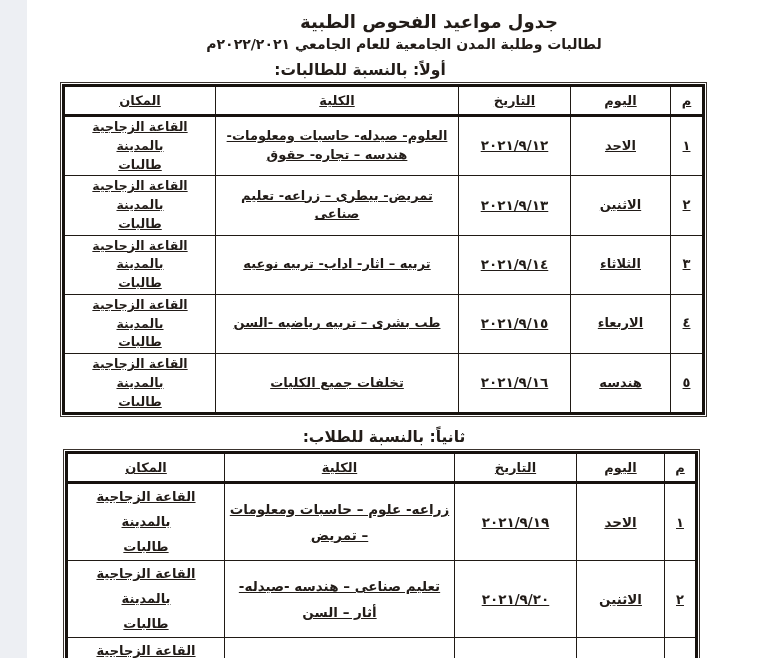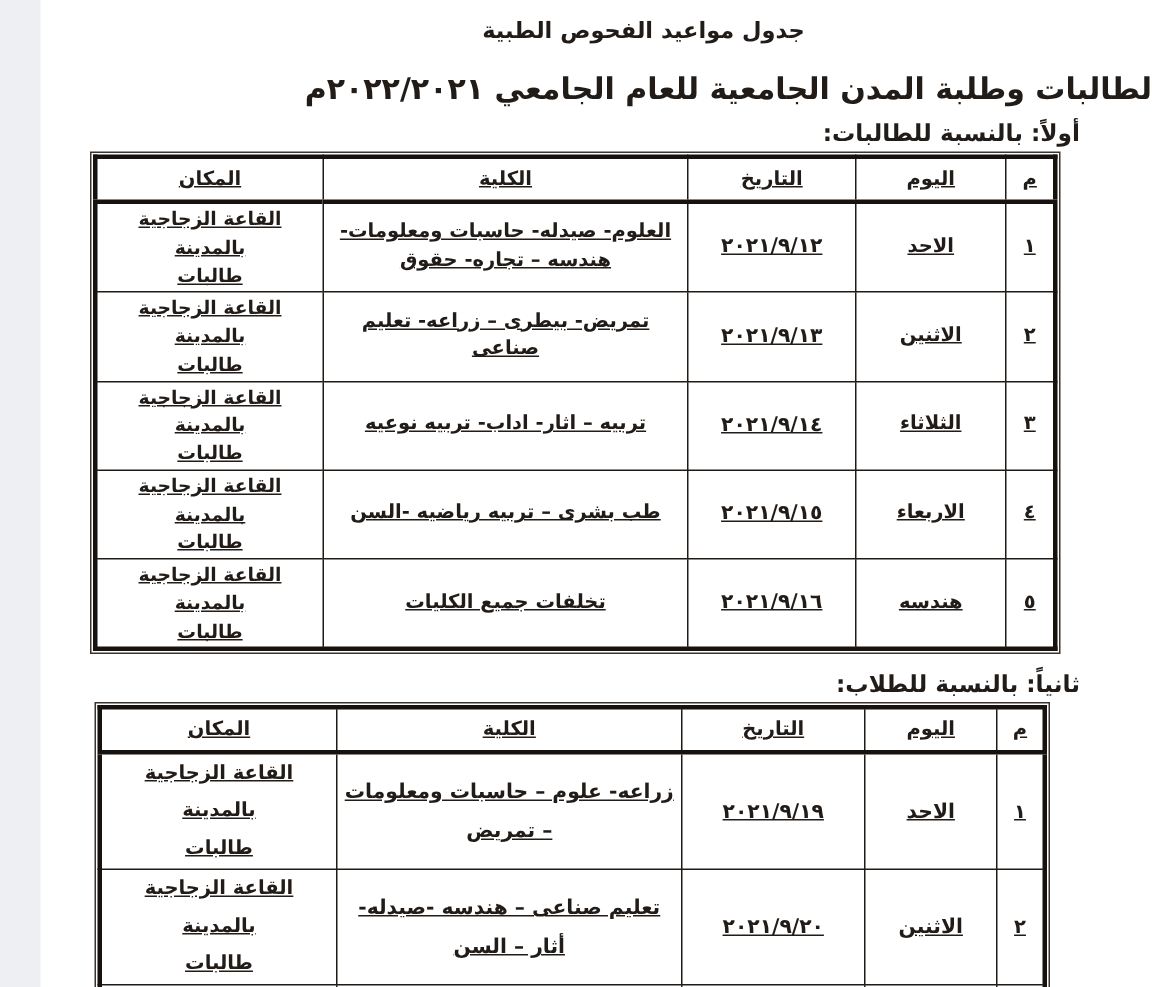"جدول مواعيد الفحوص الطبية" .doc-title { font-size: 15px -> 18px }
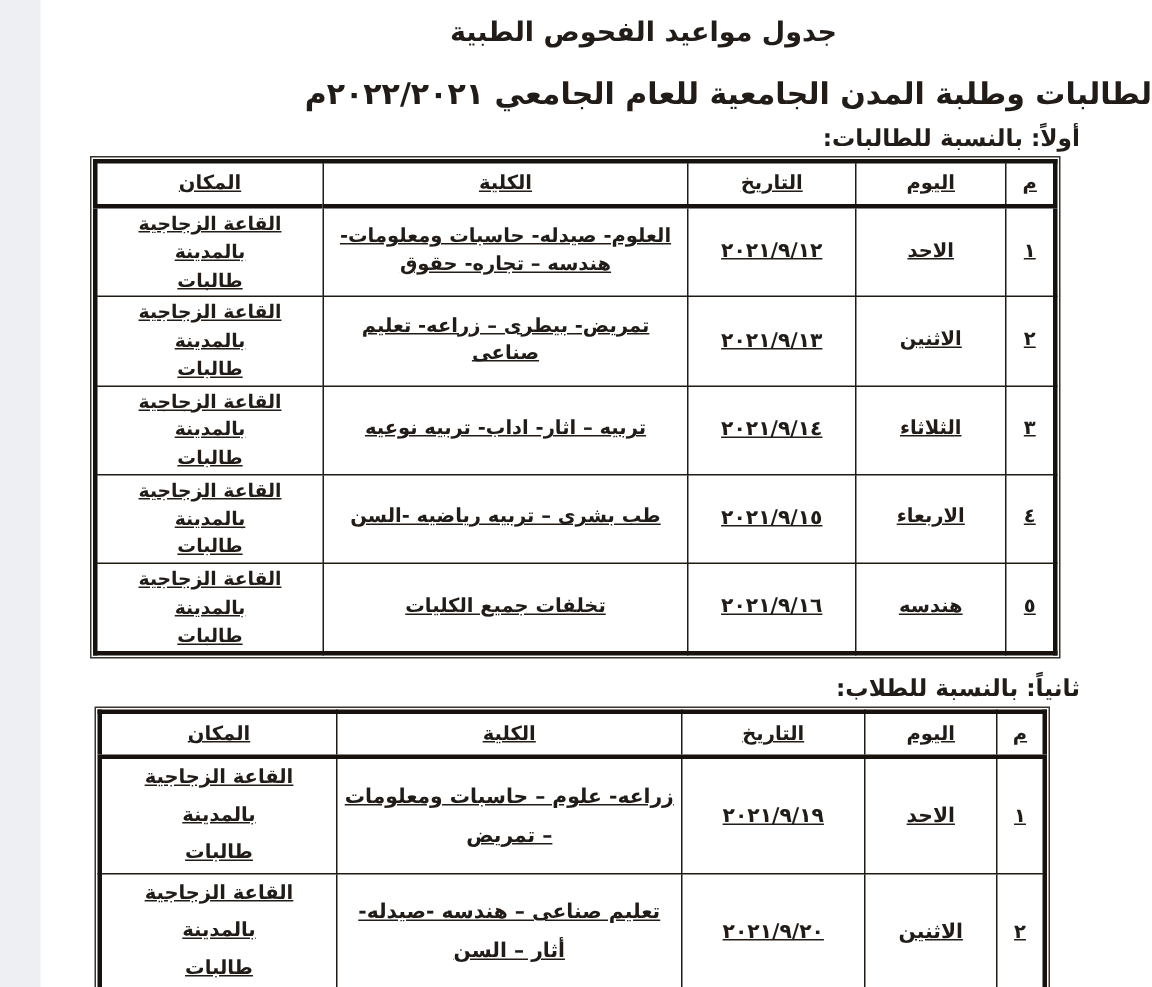"لطالبات وطلبة المدن الجامعية للعام" .doc-subtitle { font-size: 20px -> 14px; margin-top: 18px -> 4px; text-align: none -> center }
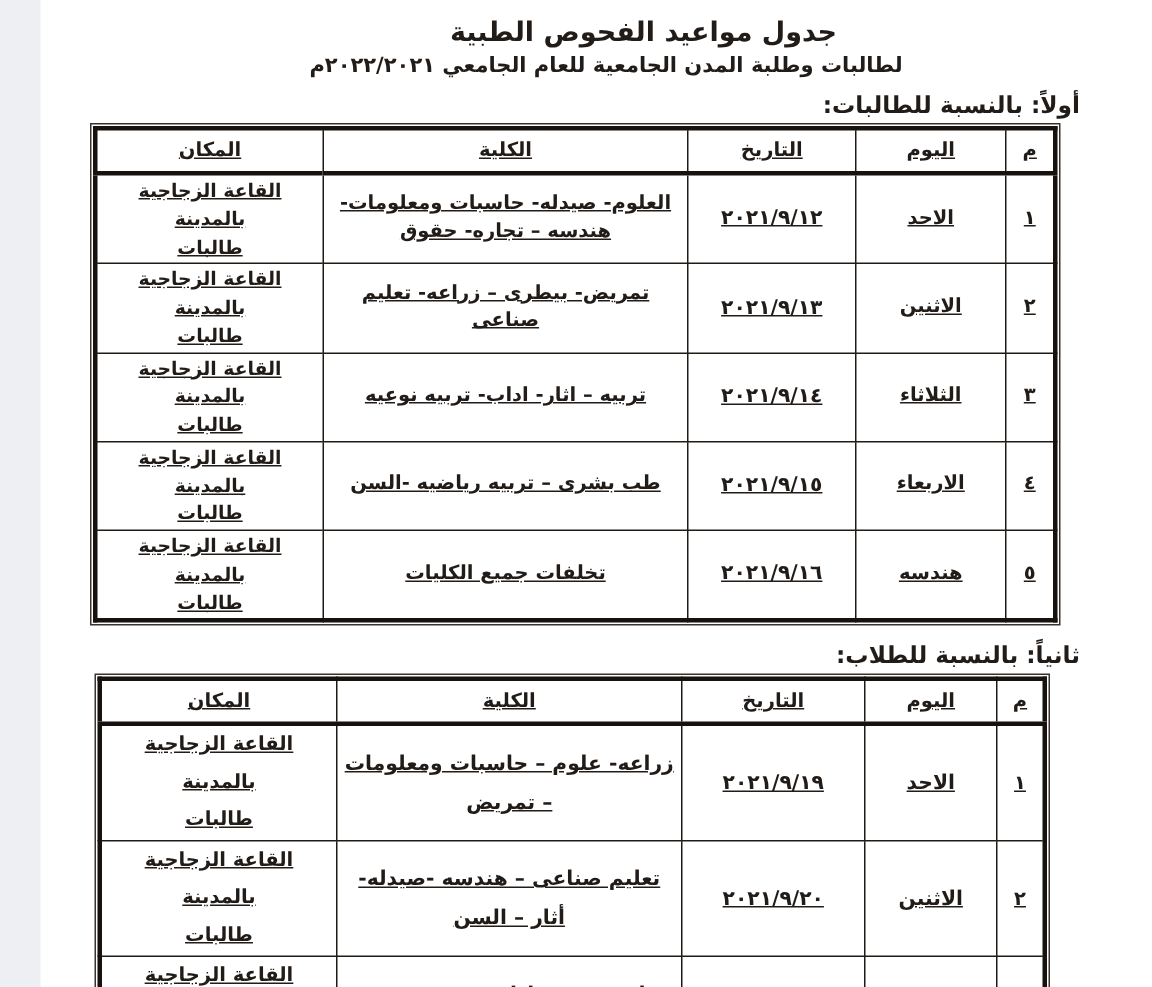"أولاً: بالنسبة للطالبات:" .section-heading { text-align: right -> center }
